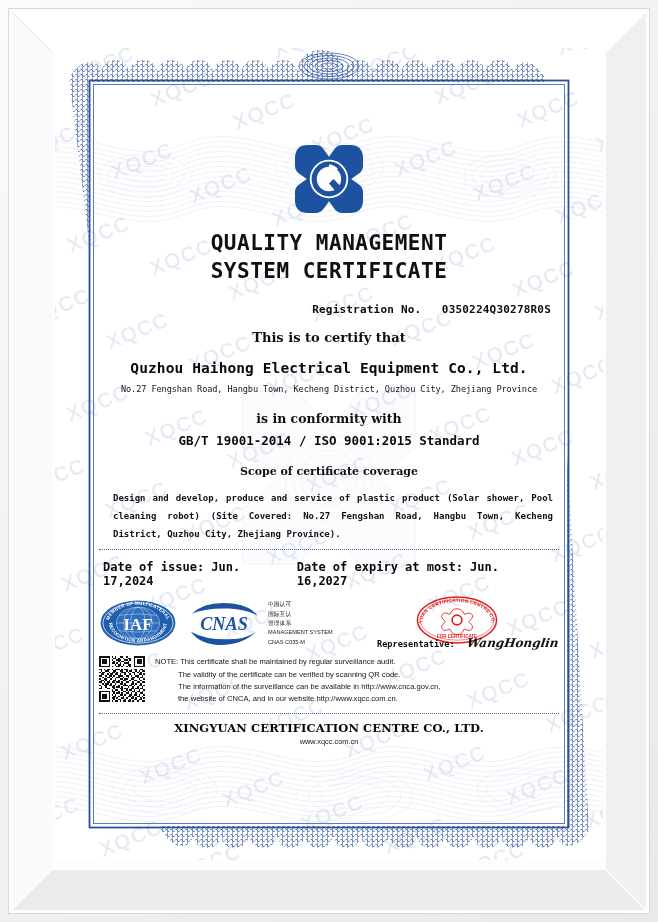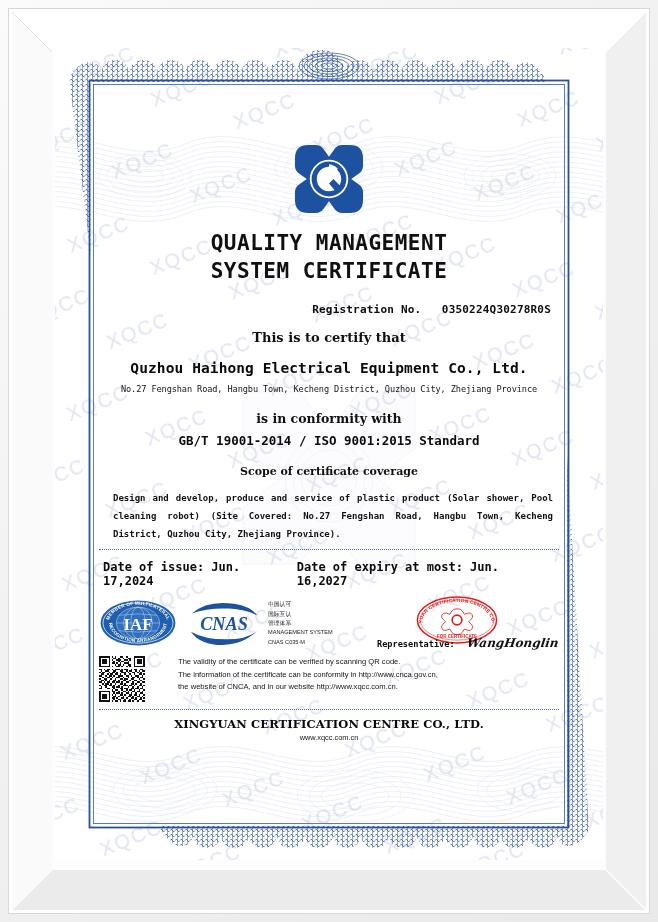"NOTE: This certificate shall be" div { html: none -> <div> <span>NOTE:</span> <span>This certificate shall be maintained by regular surveillance audit.</span> </div> }
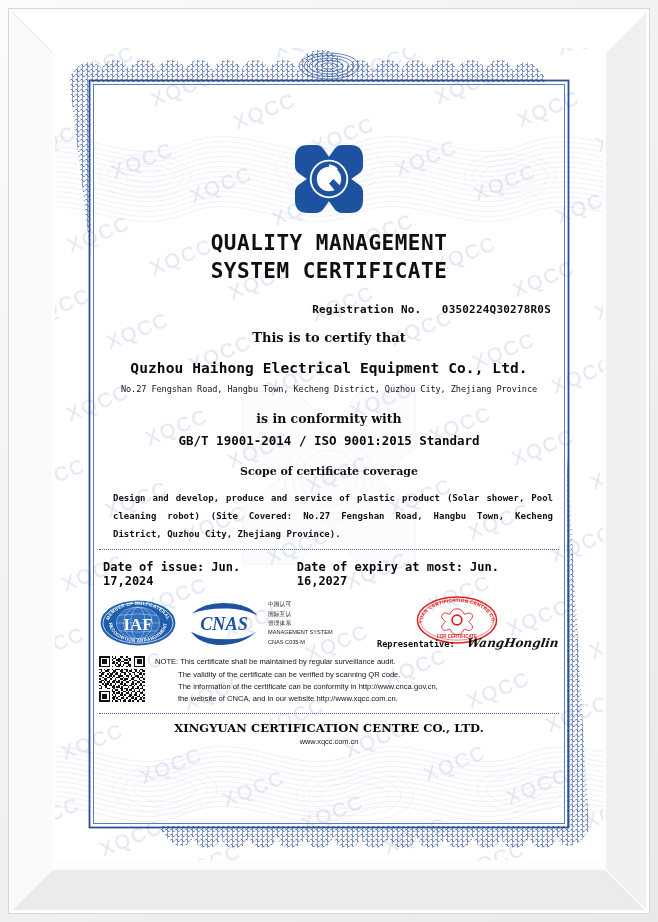"The information of the certificate" span.ind { text: certificate can be conformity -> surveillance can be available }
